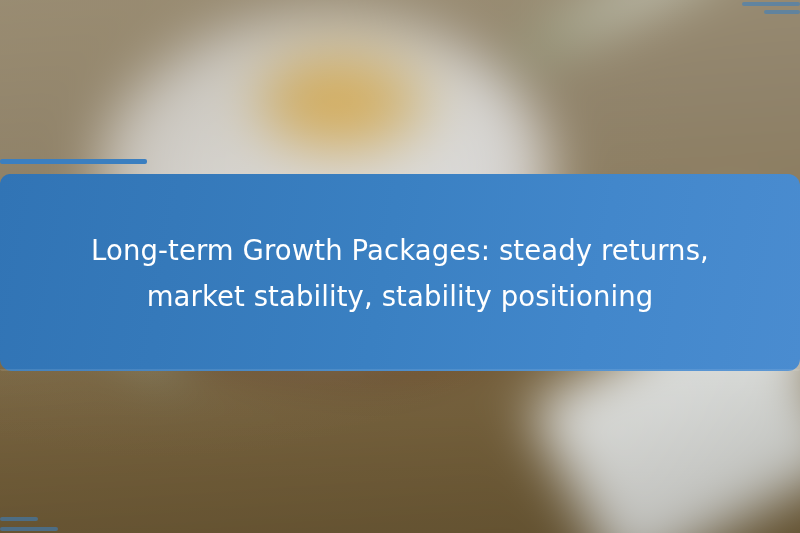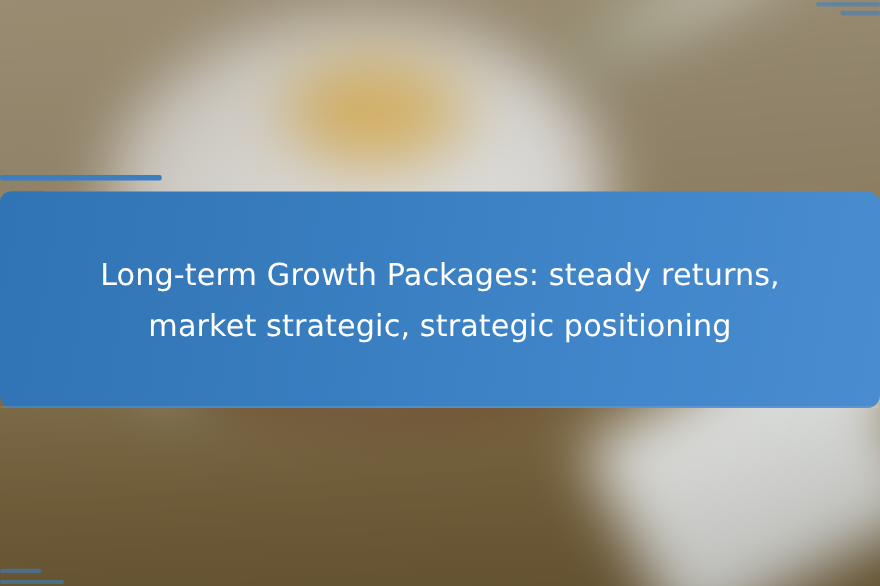"market strategic, strategic positioning" div.banner-line { text: strategic, strategic -> stability, stability }
